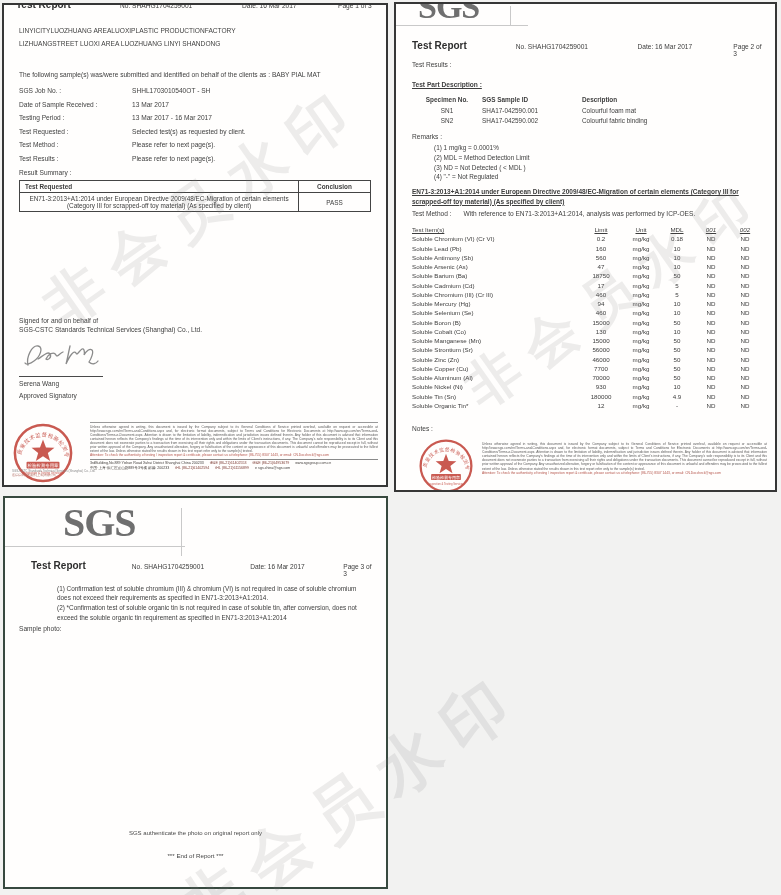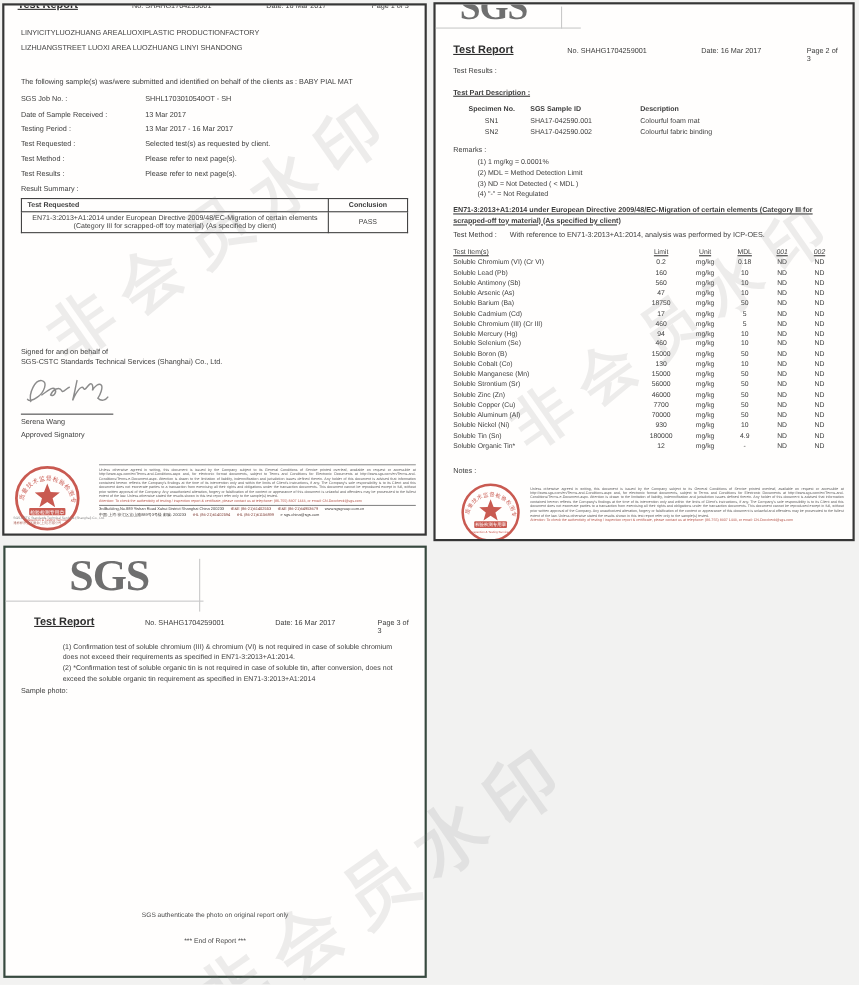"Test Report" .hdr-row .w1 { text-decoration: underline -> none }
